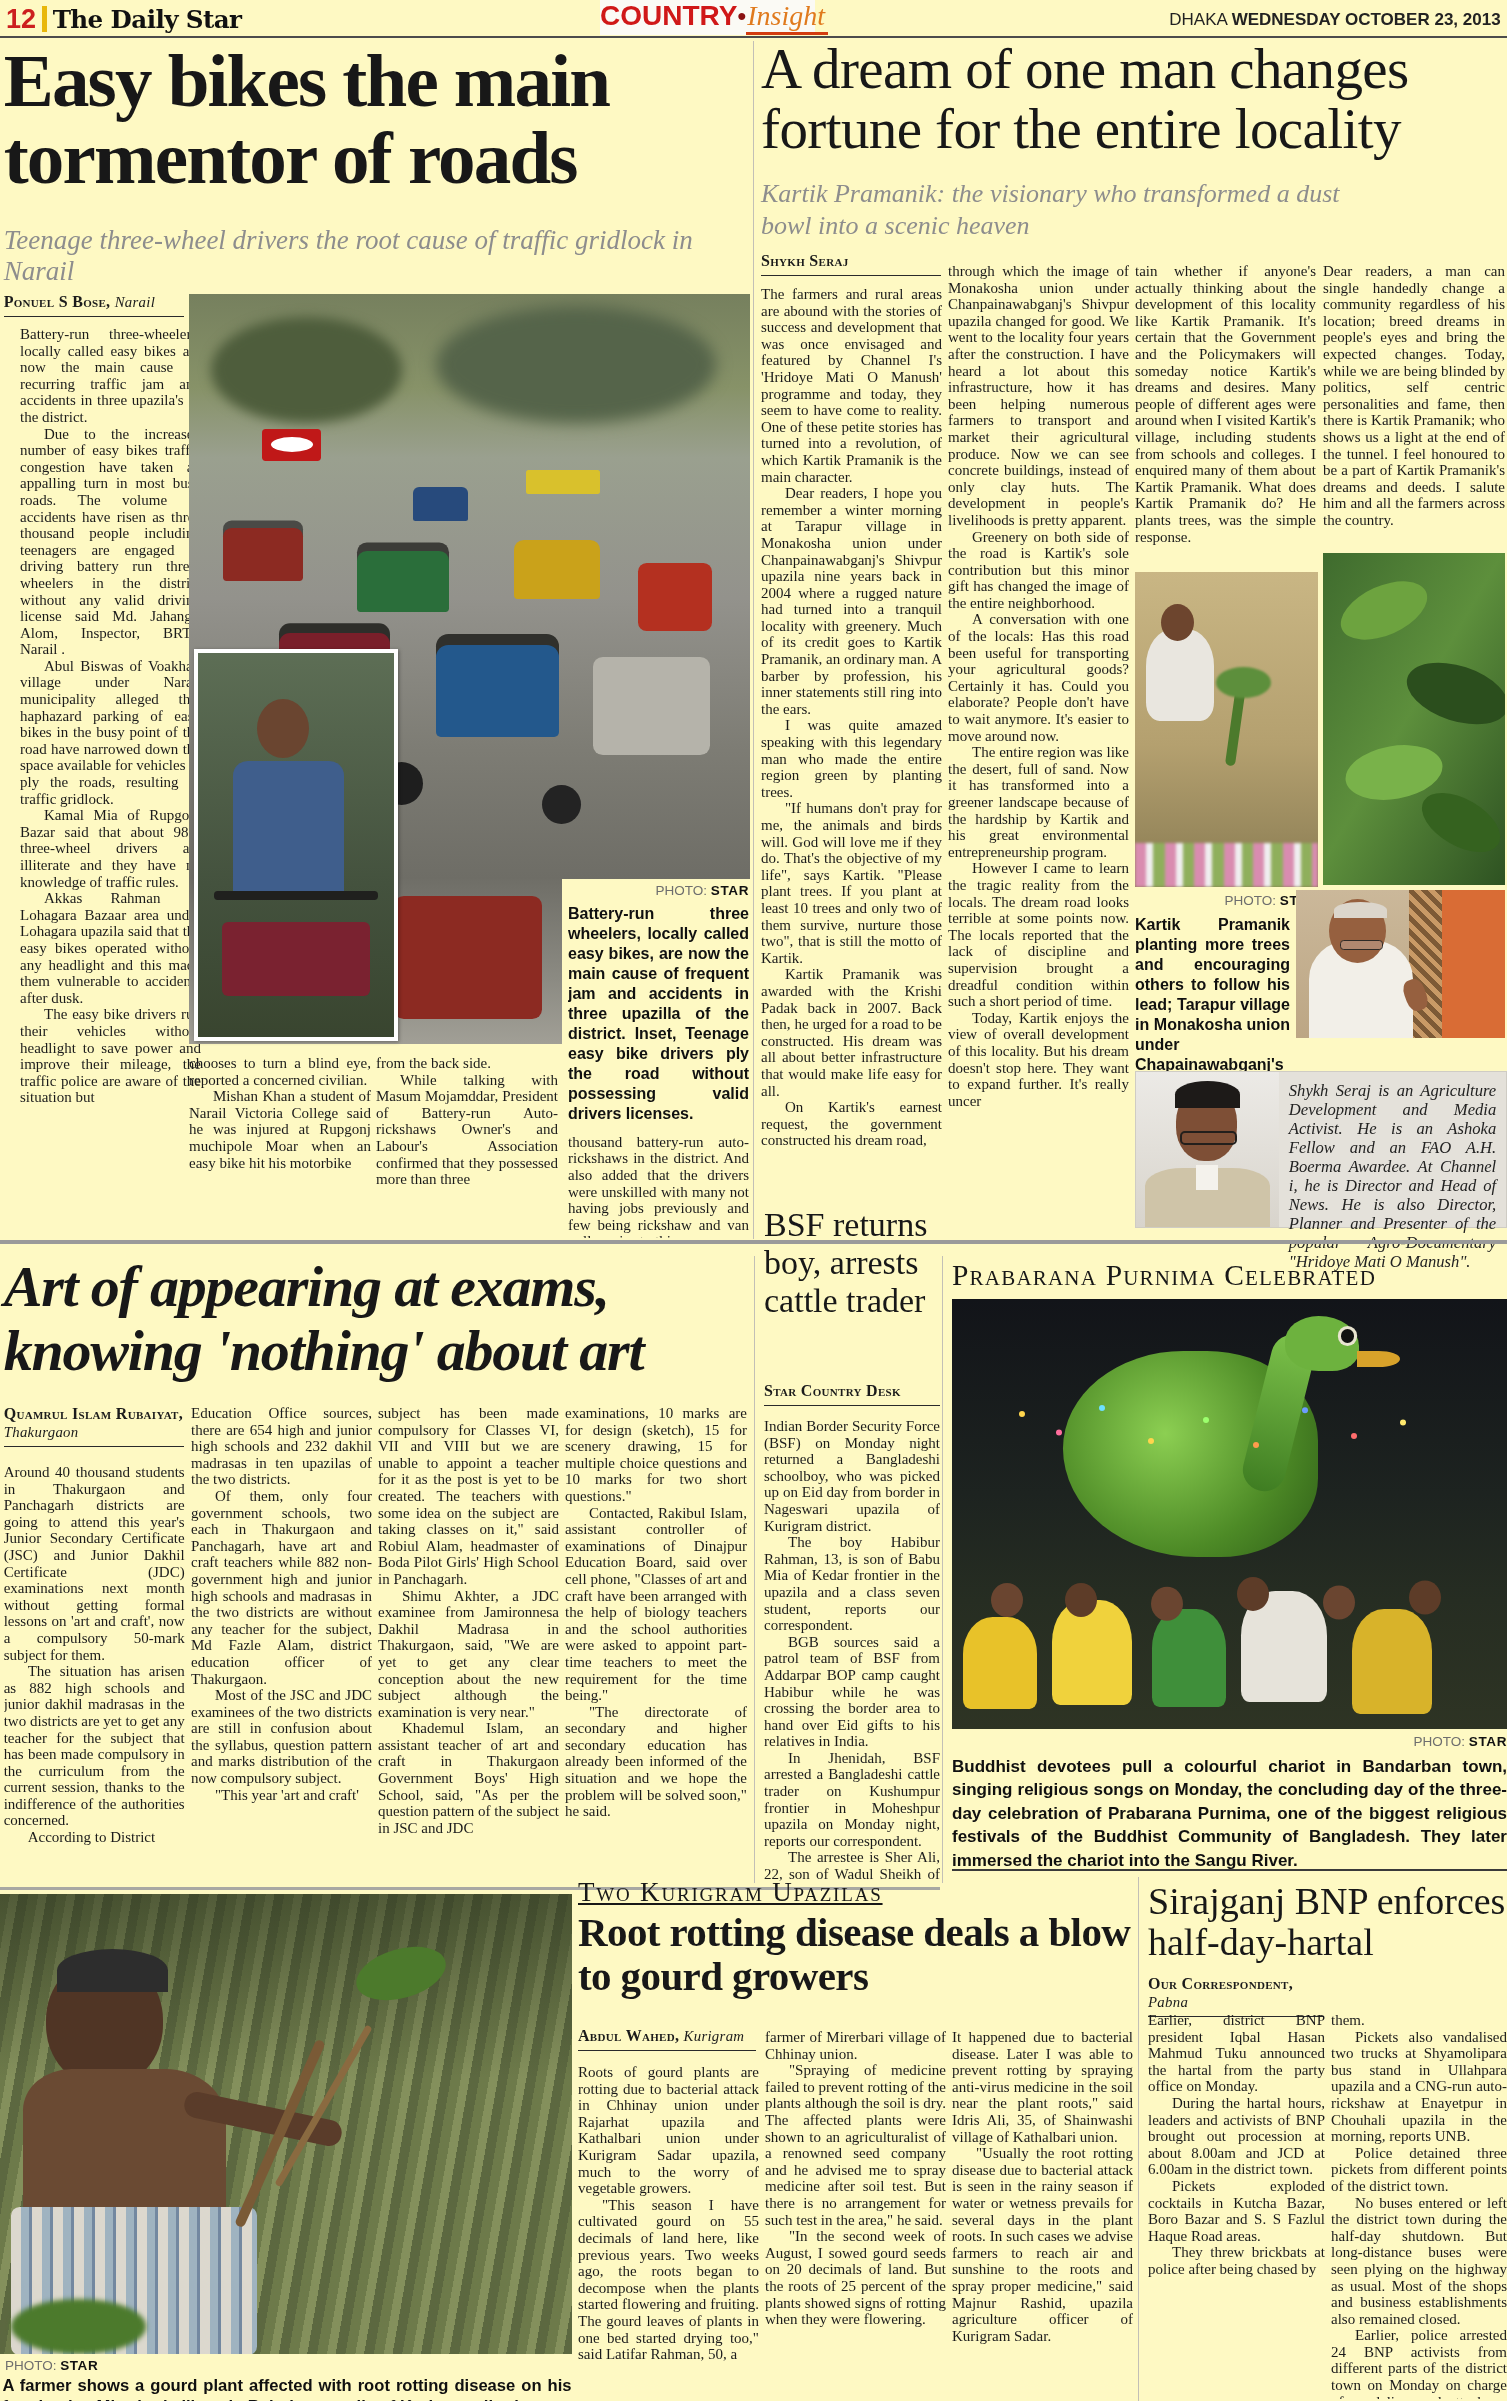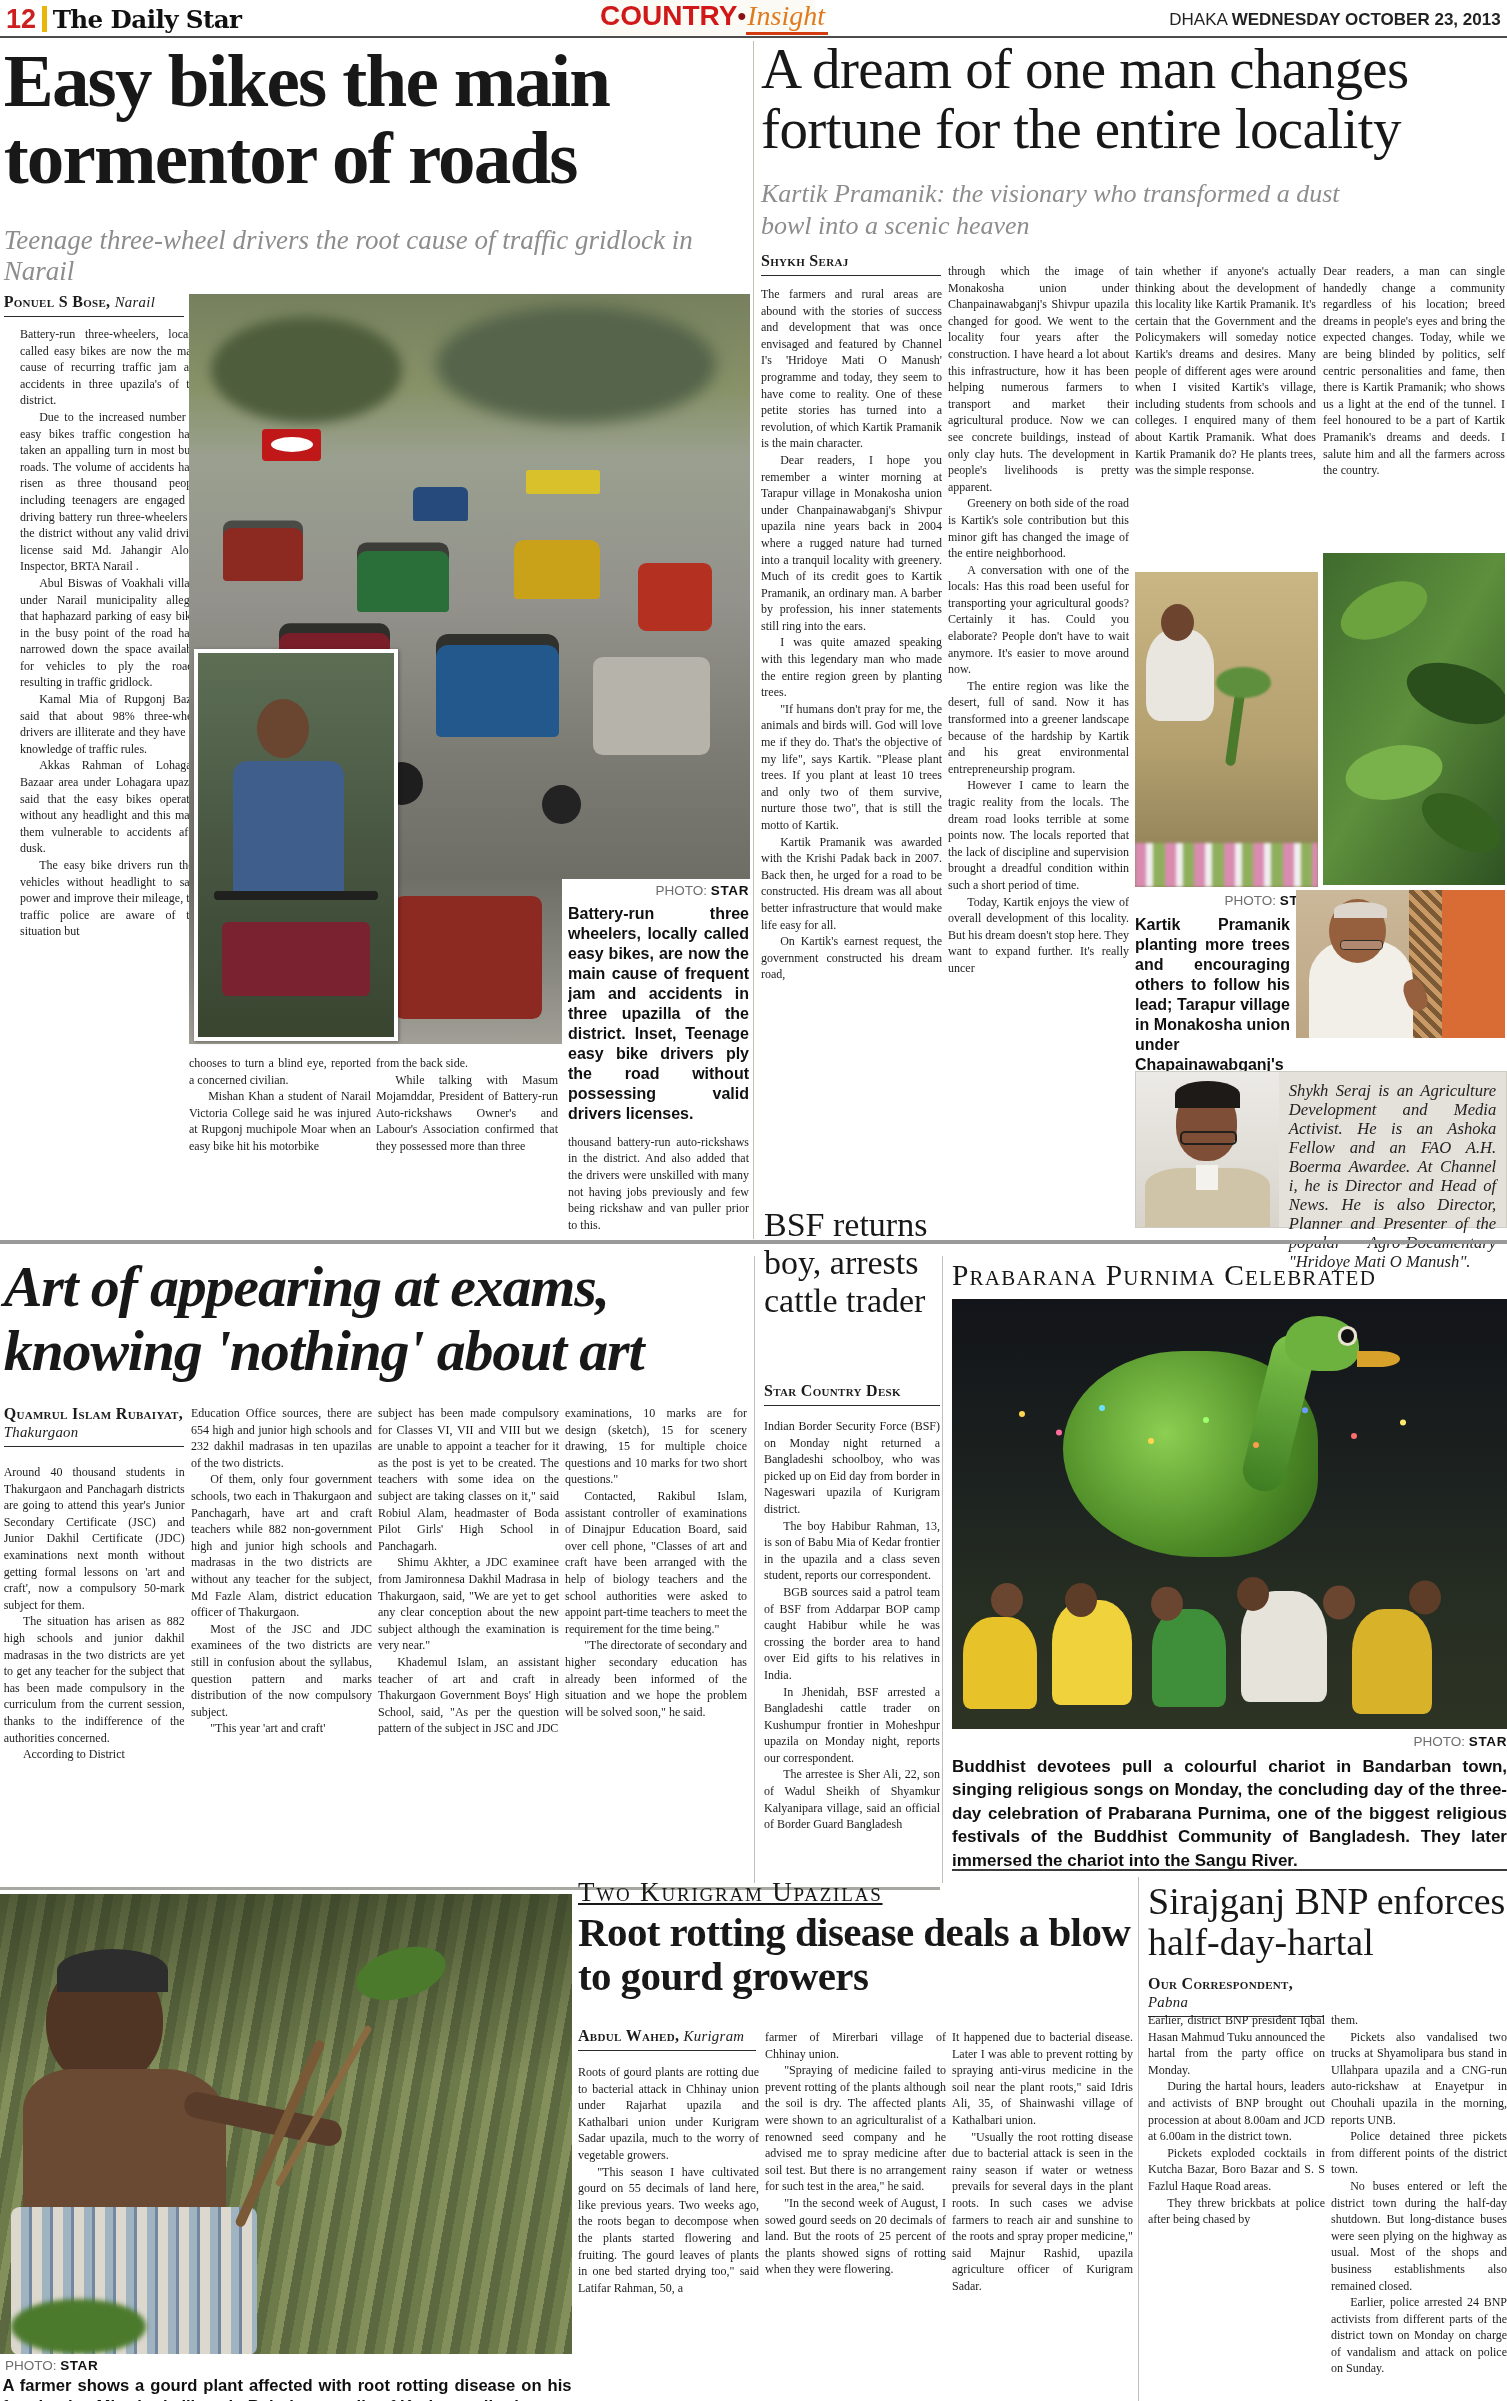"12" #page { background: #ffffff -> #fef9c3 }
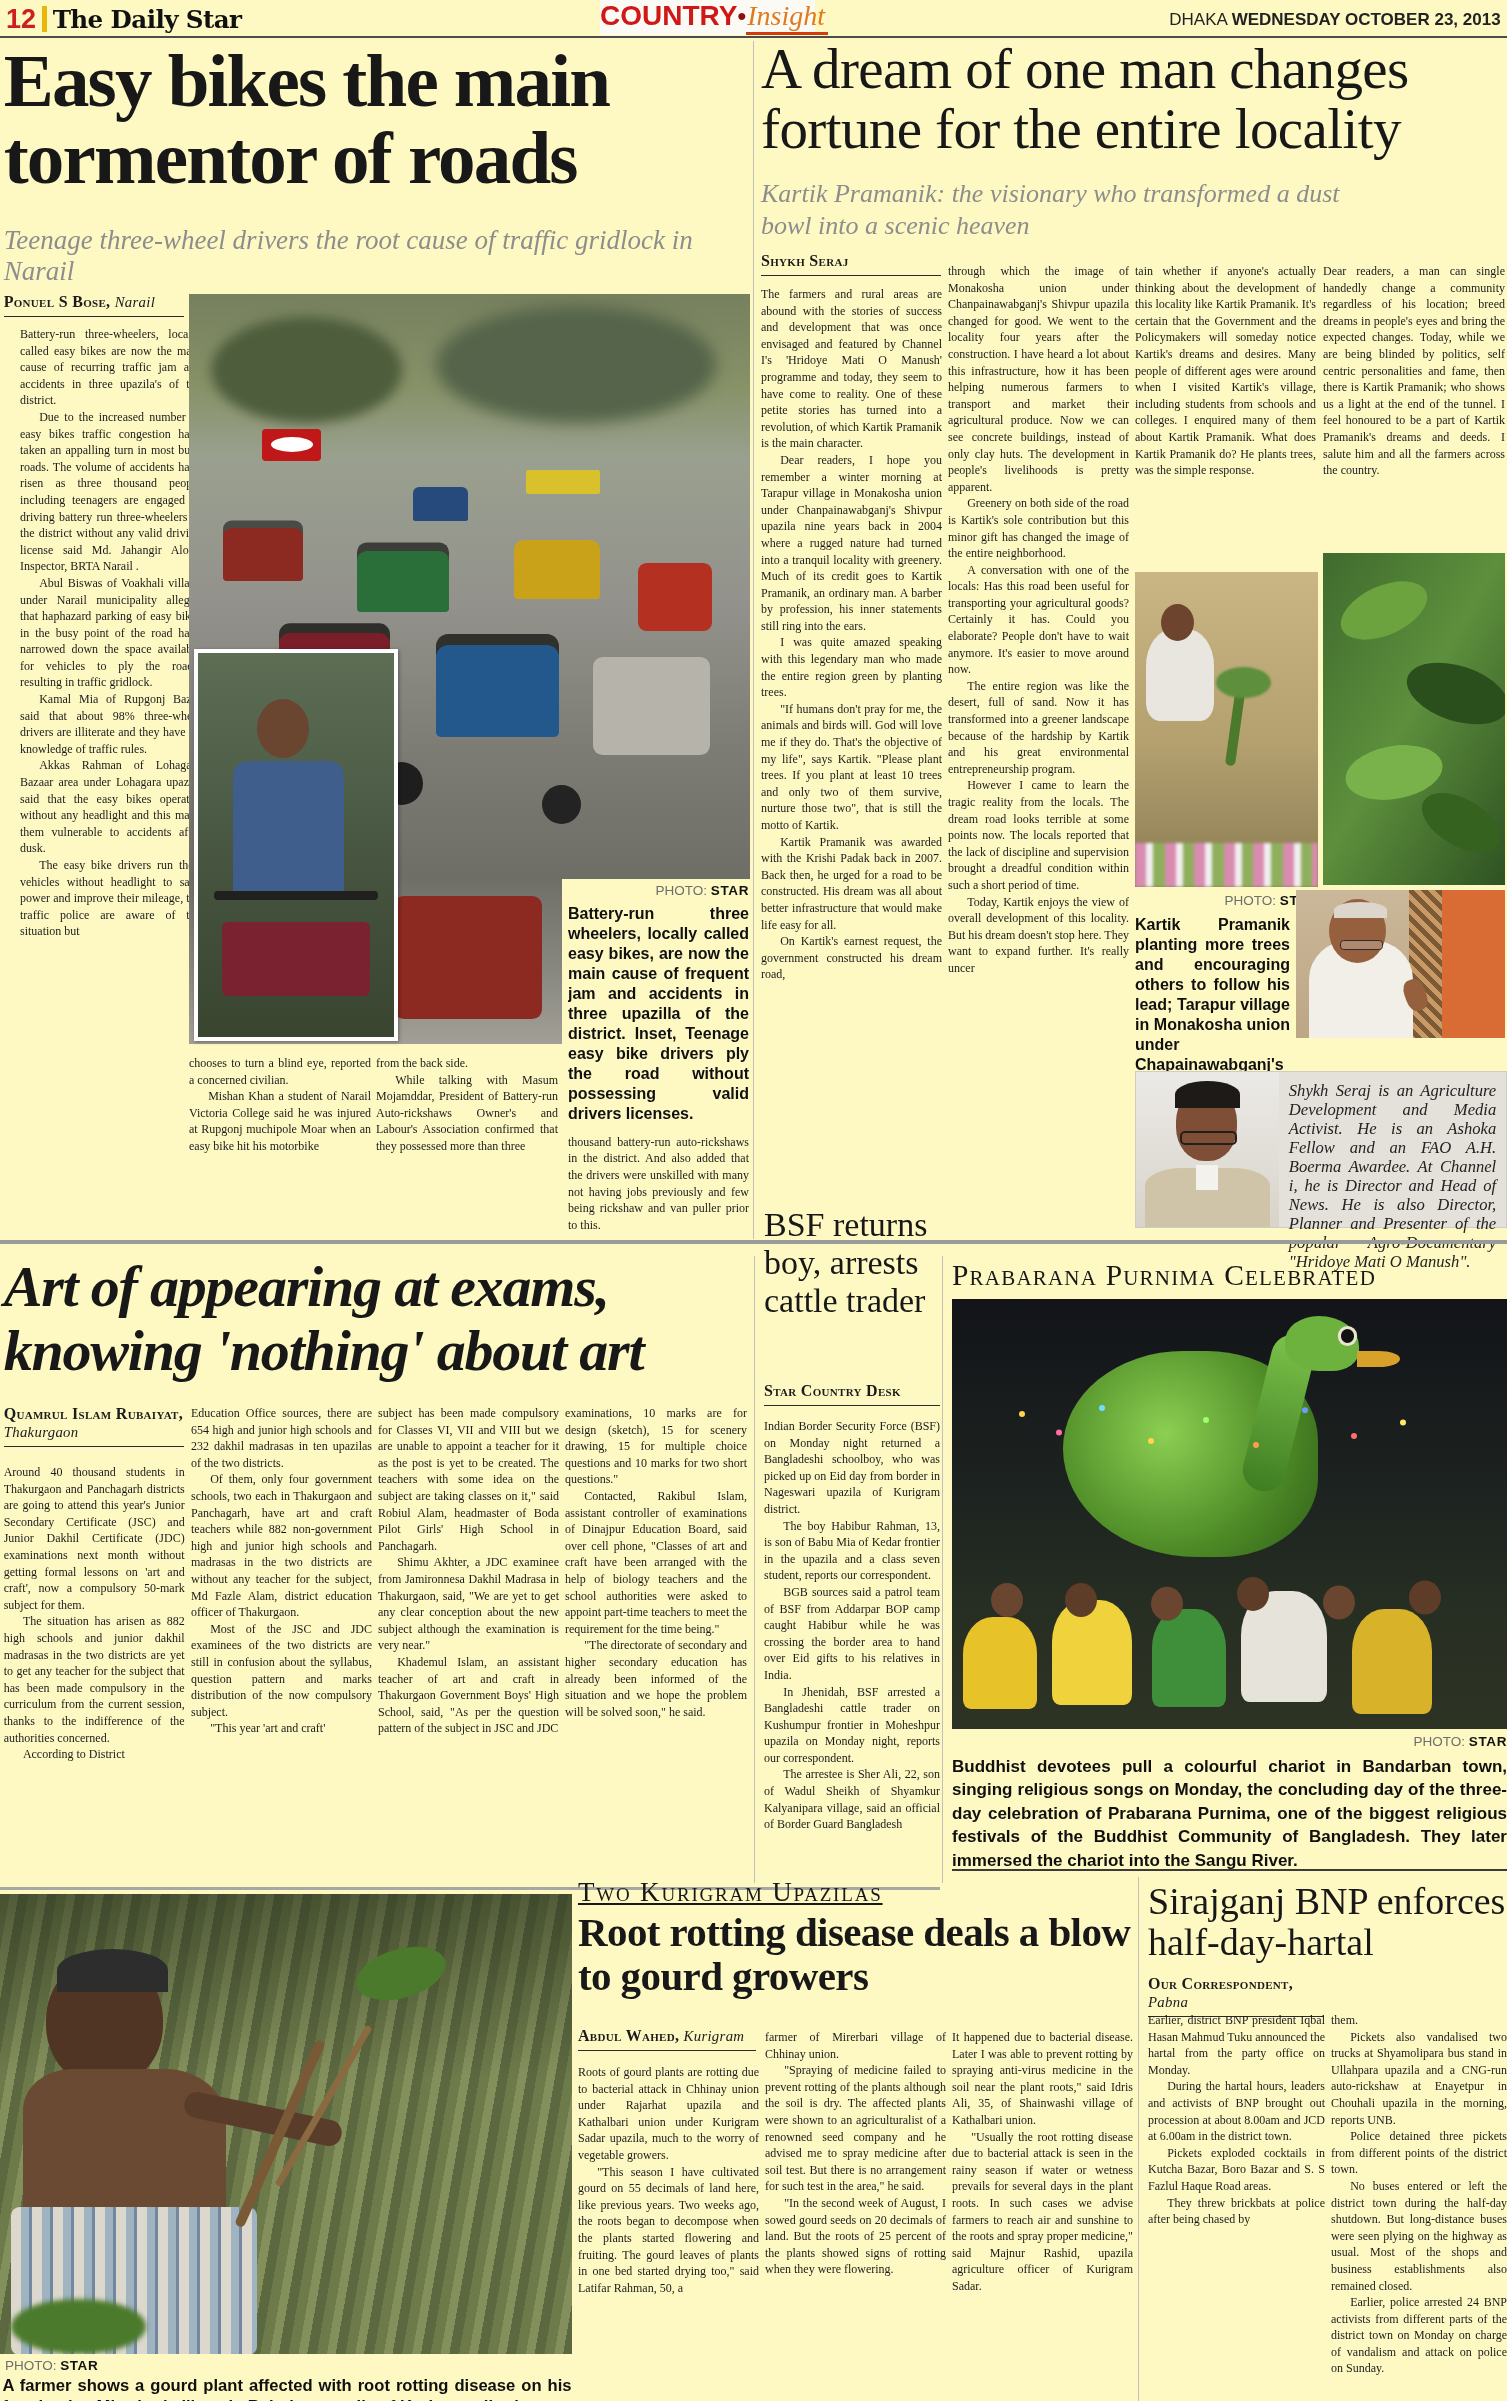"through which the image of" .bodycol { font-size: 12px -> 15px }
